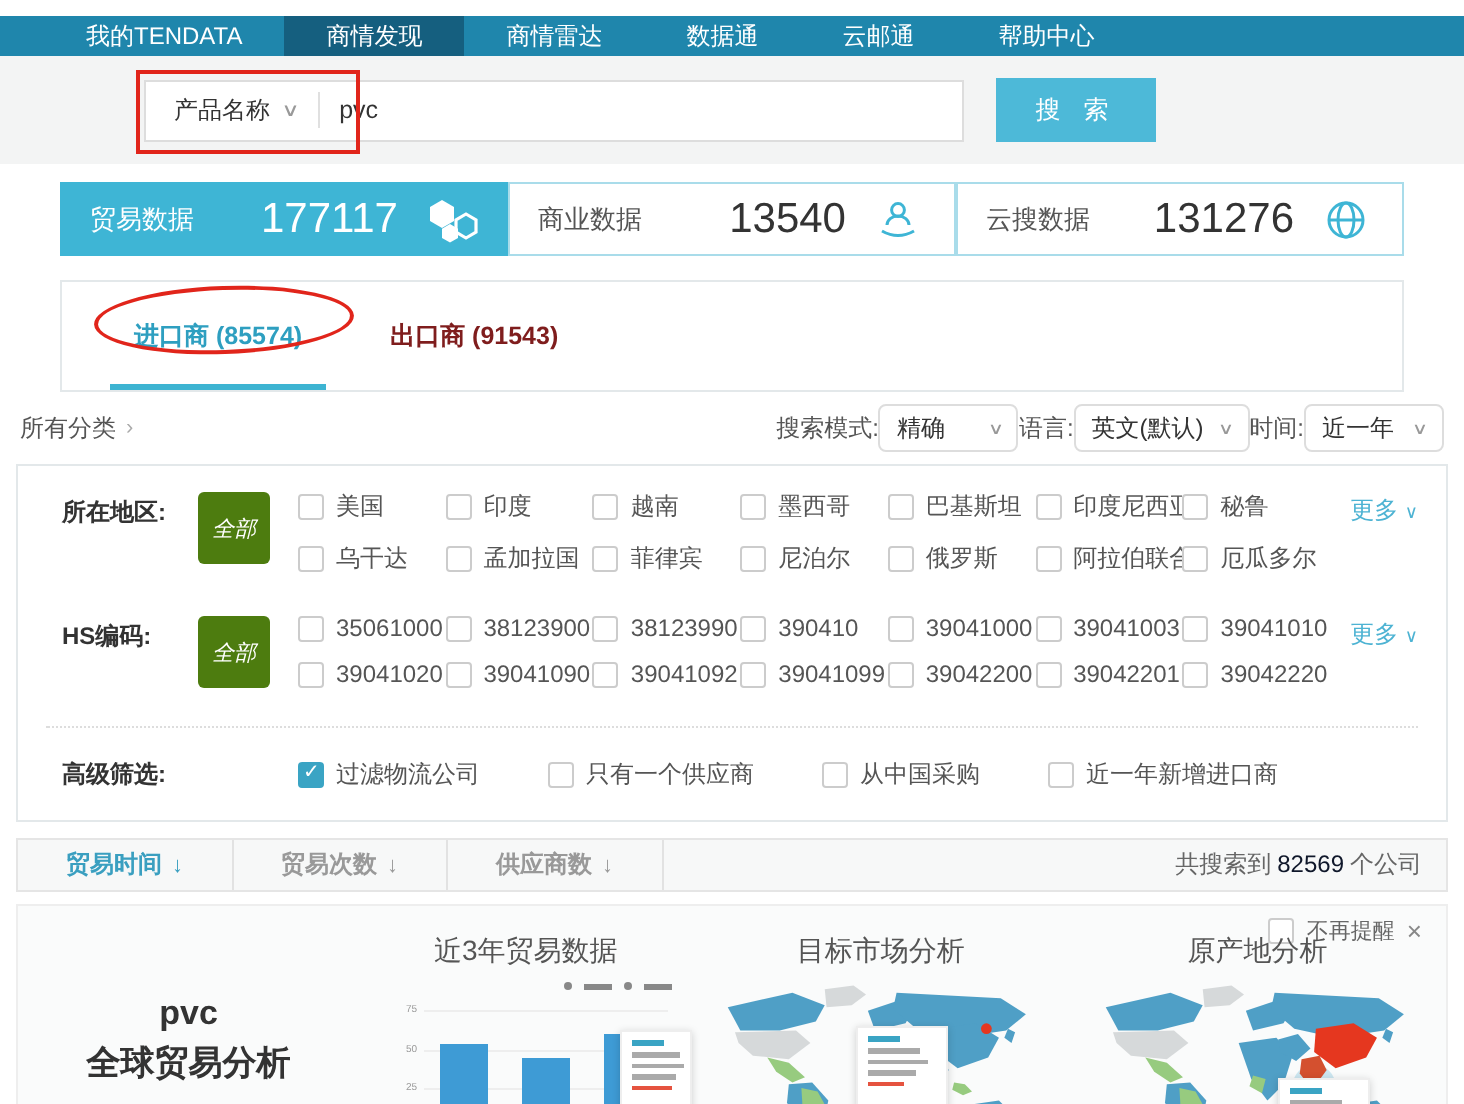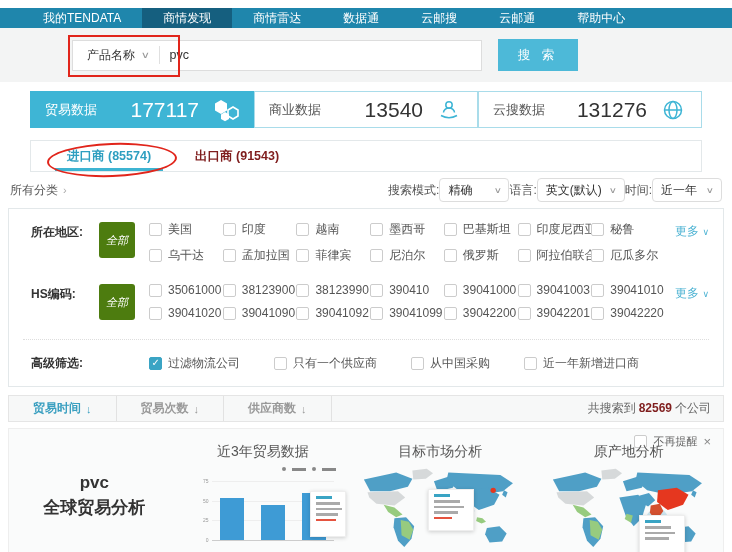"云邮搜" div.nav-item { html: <div>云邮搜</div> -> none }
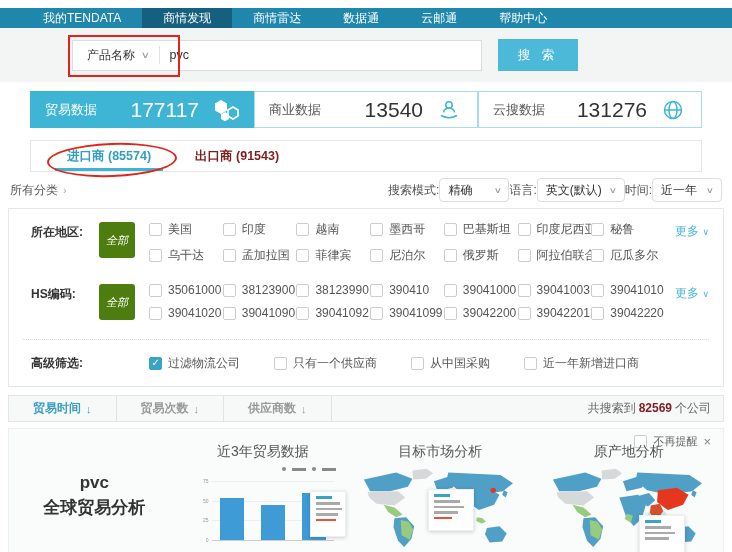"进口商 (85574)" .tabs-box { height: 32px -> 56px }
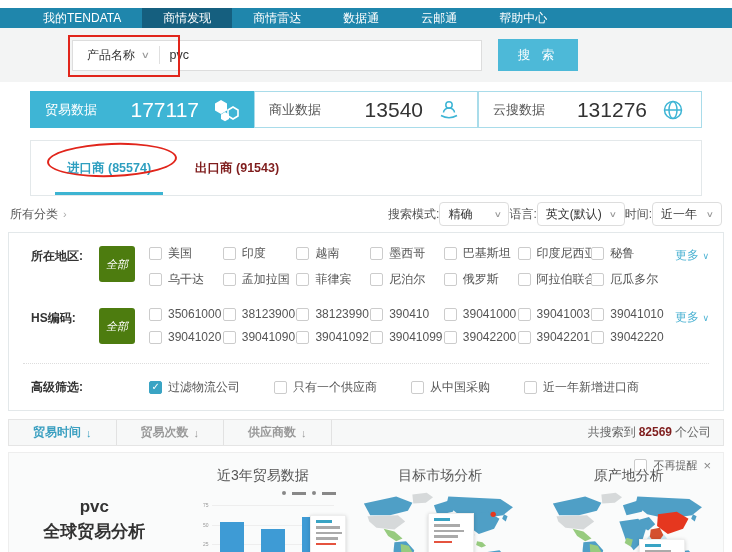"82569" .result-count b { color: #7f1d1d -> #0f172a; font-weight: bold -> normal }
